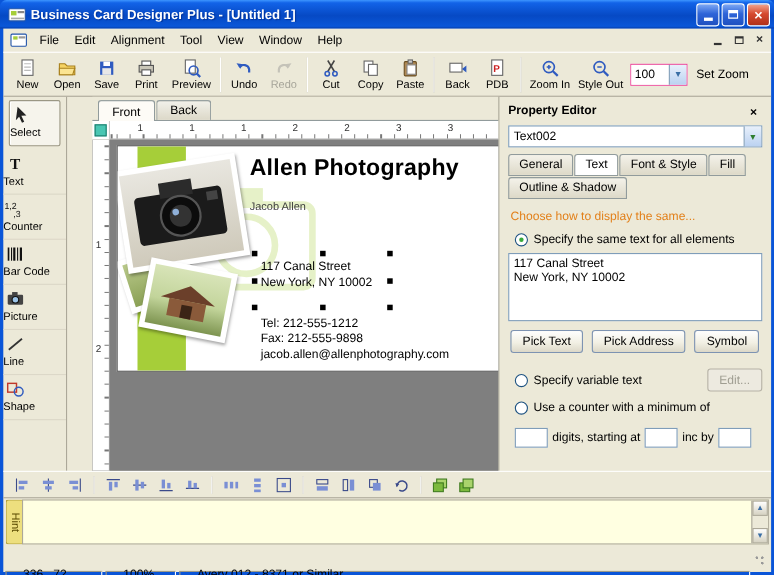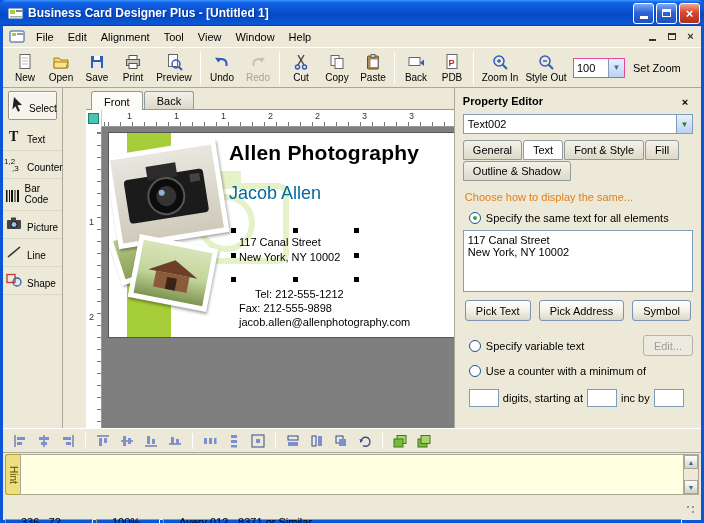"Select" .tool-item { align-items: flex-end -> flex-start; flex-direction: row -> column }
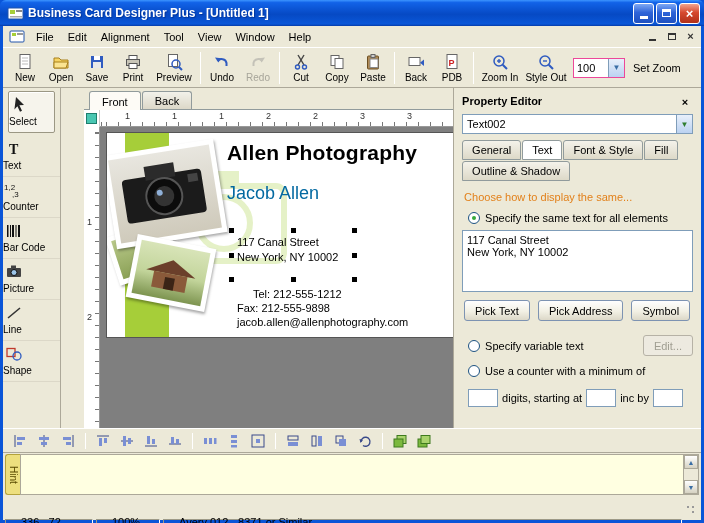"Jacob Allen" .card .person { color: #0369a1 -> #404040; font-size: 18px -> 10px }
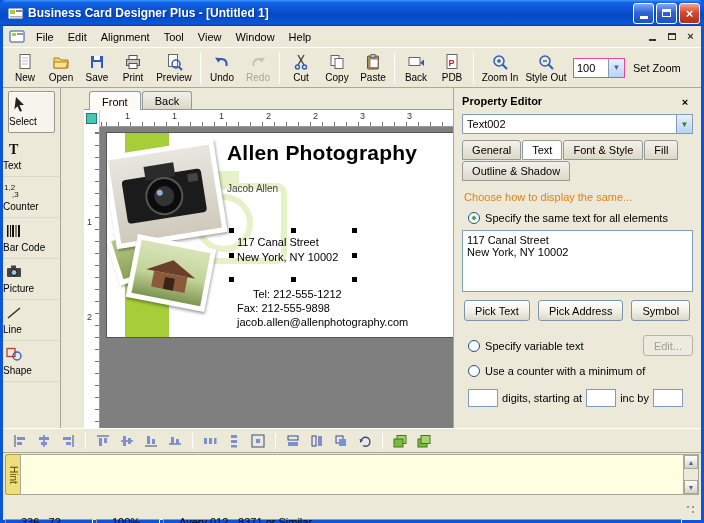"Tel: 212-555-1212" .card .tel { left: 146px -> 130px }
